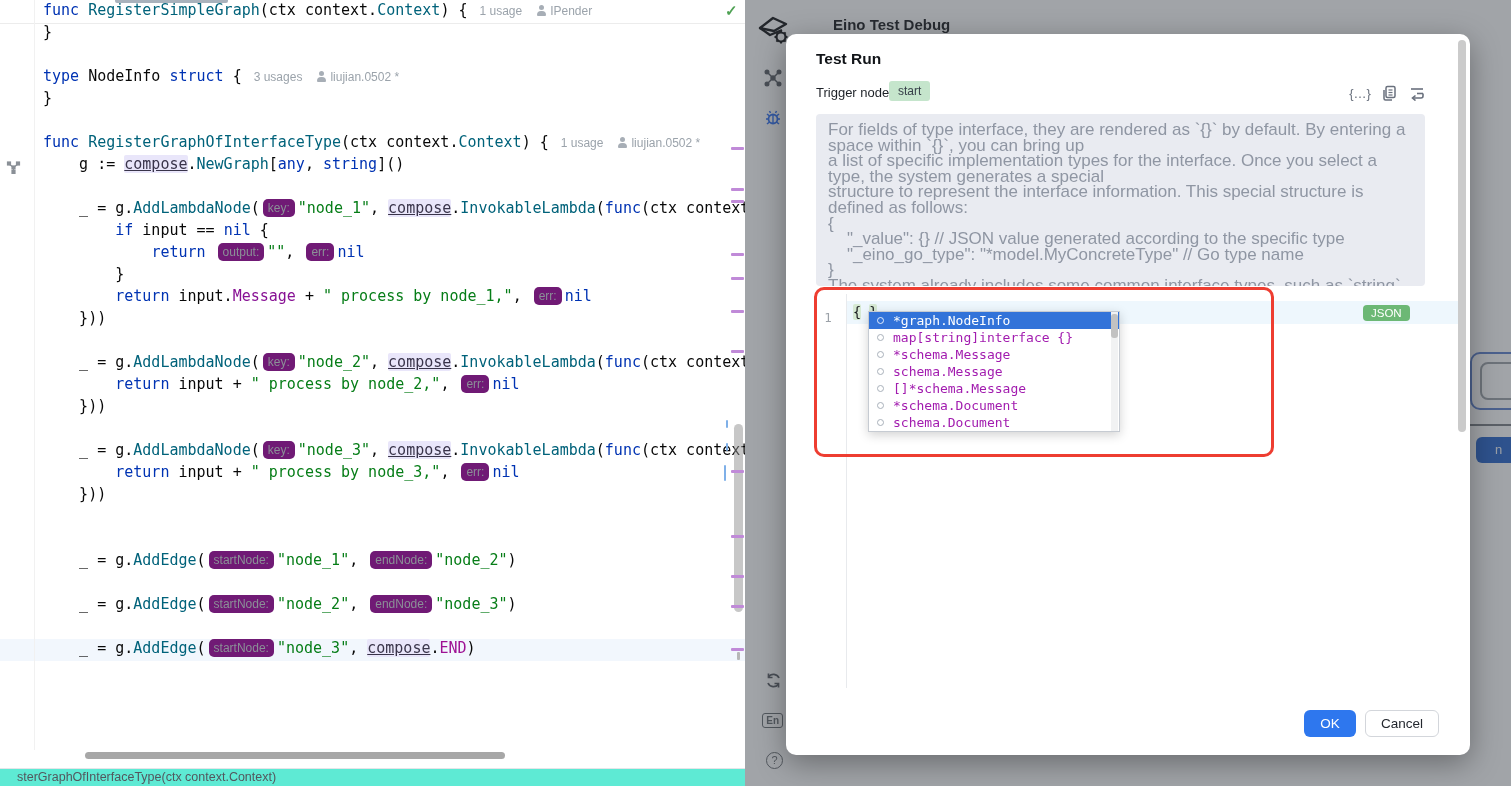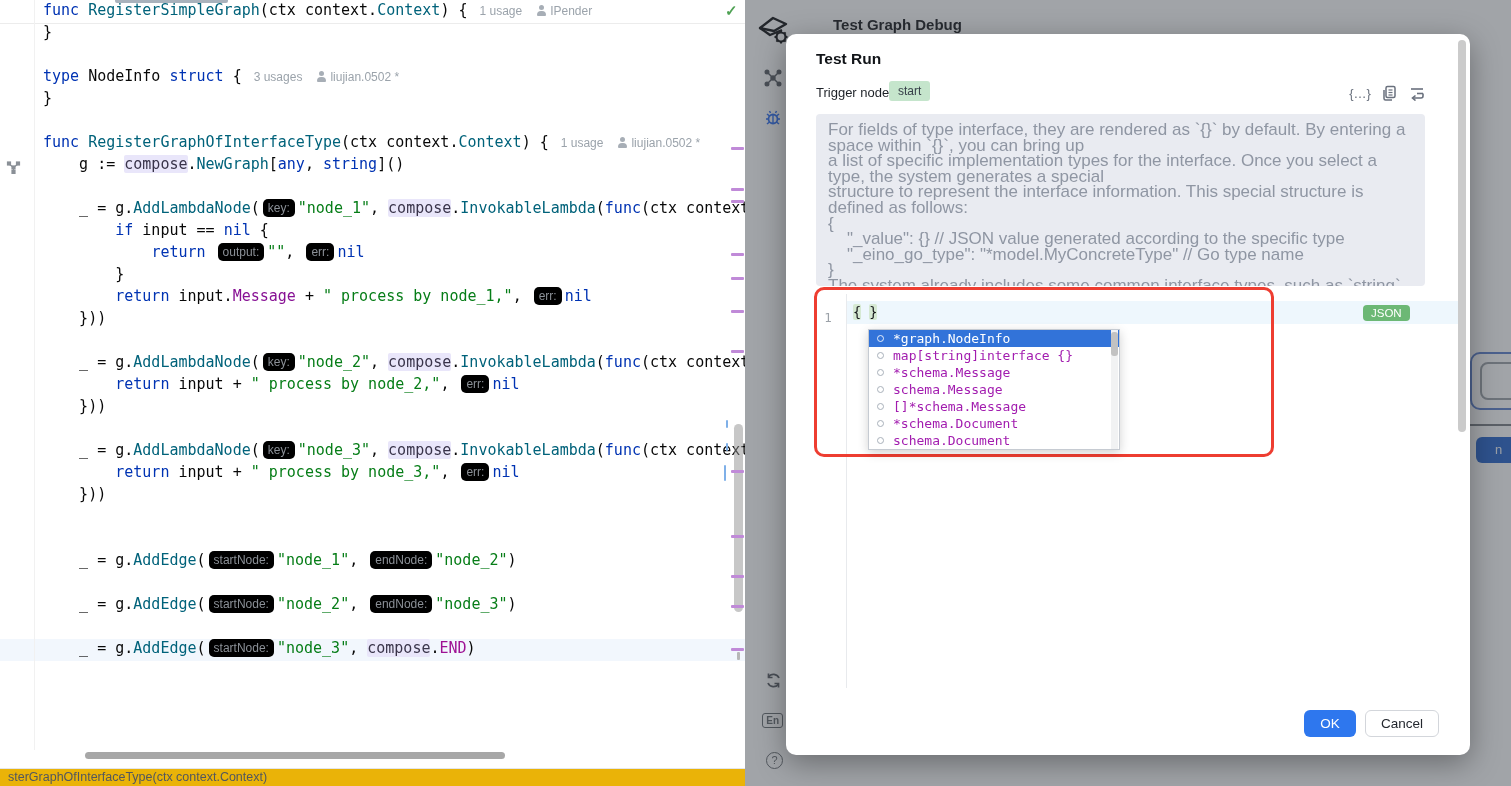"Test Graph Debug" div.panel-header-title { text: Test Graph -> Eino Test }
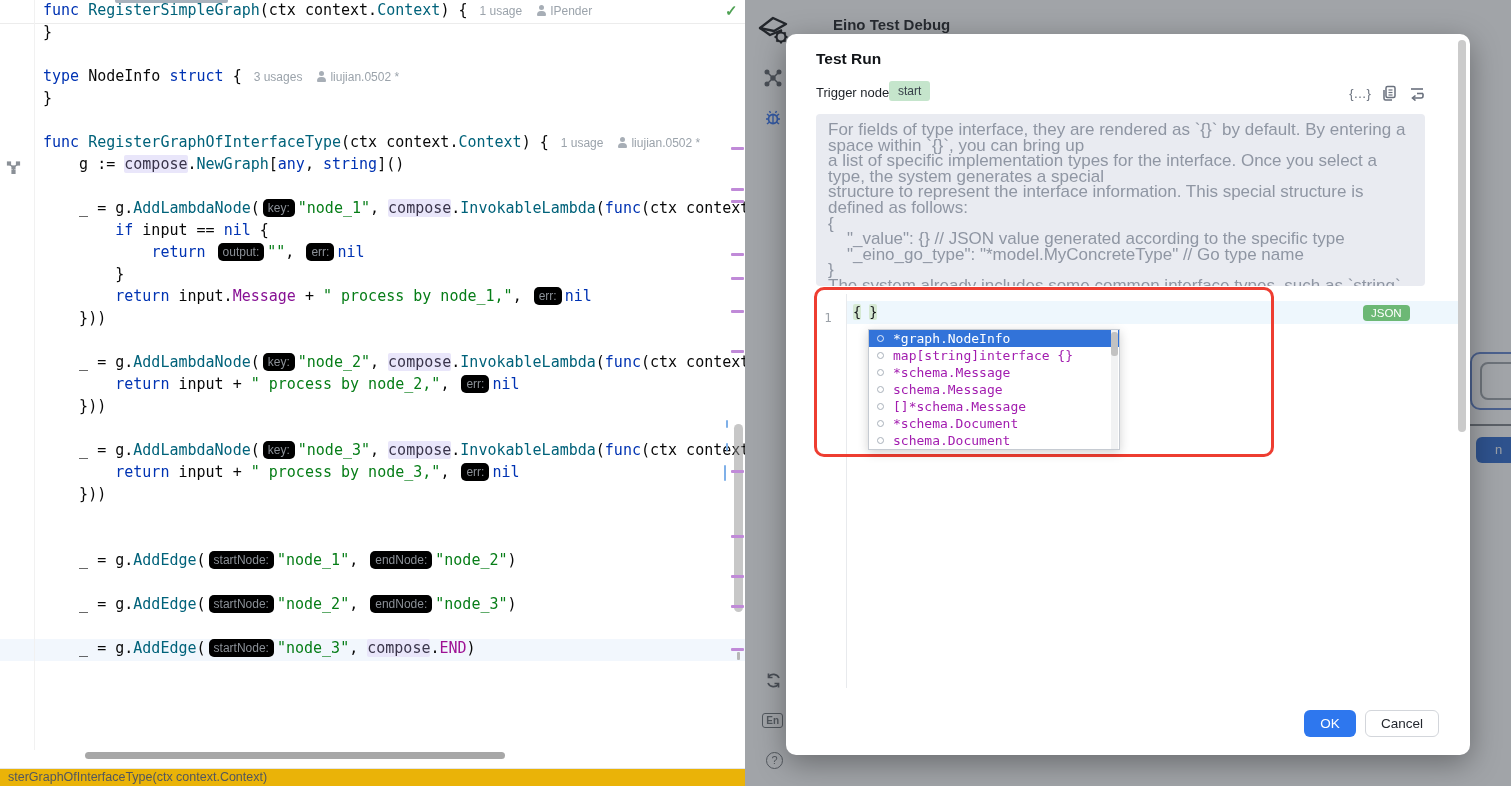"compose" .tok-pkg { text-decoration: none -> underline }
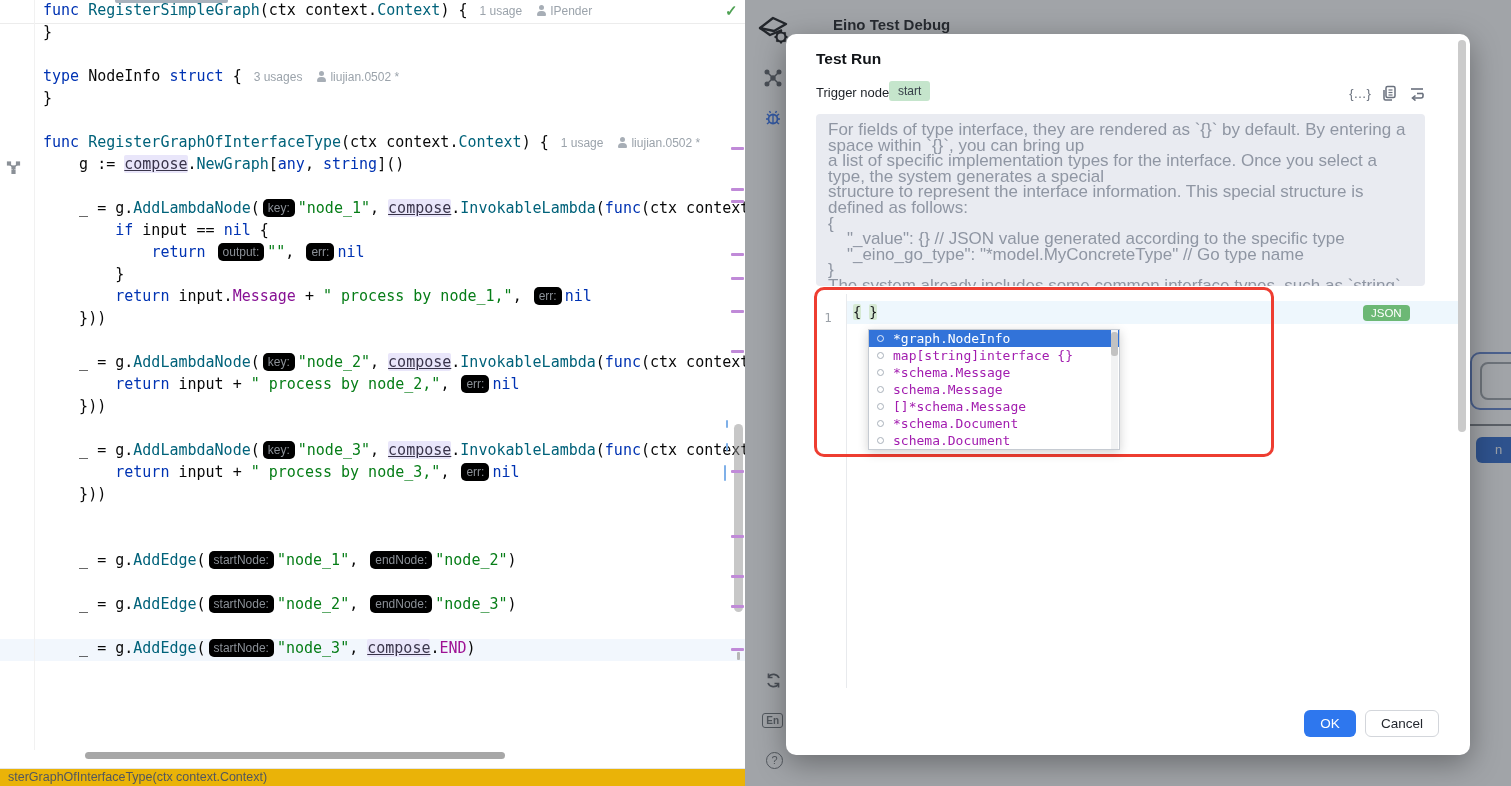"key:" .tok-hint { background: #000000 -> #701a75 }
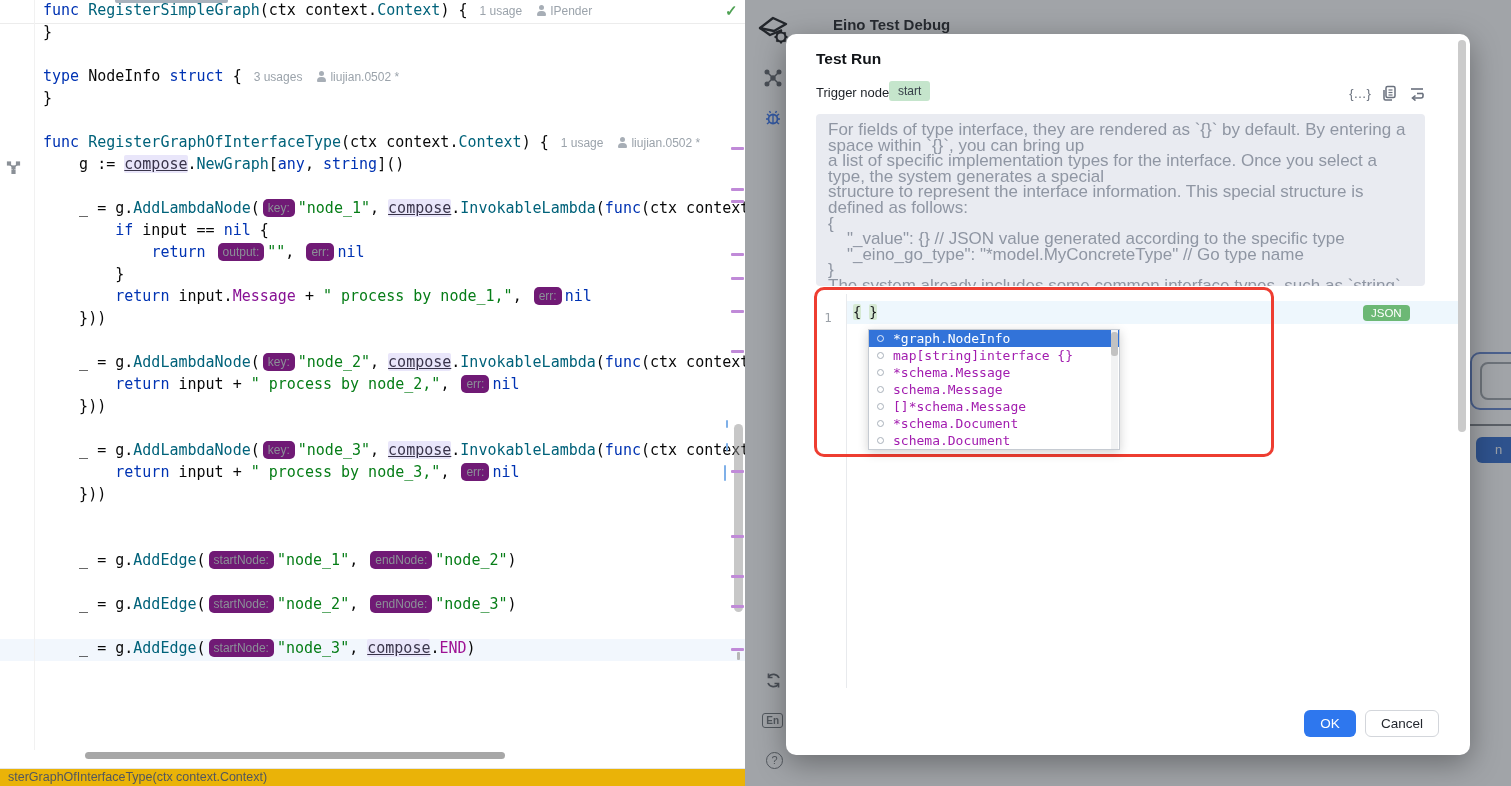"*graph.NodeInfo" .autocomplete { top: 295px -> 277px }
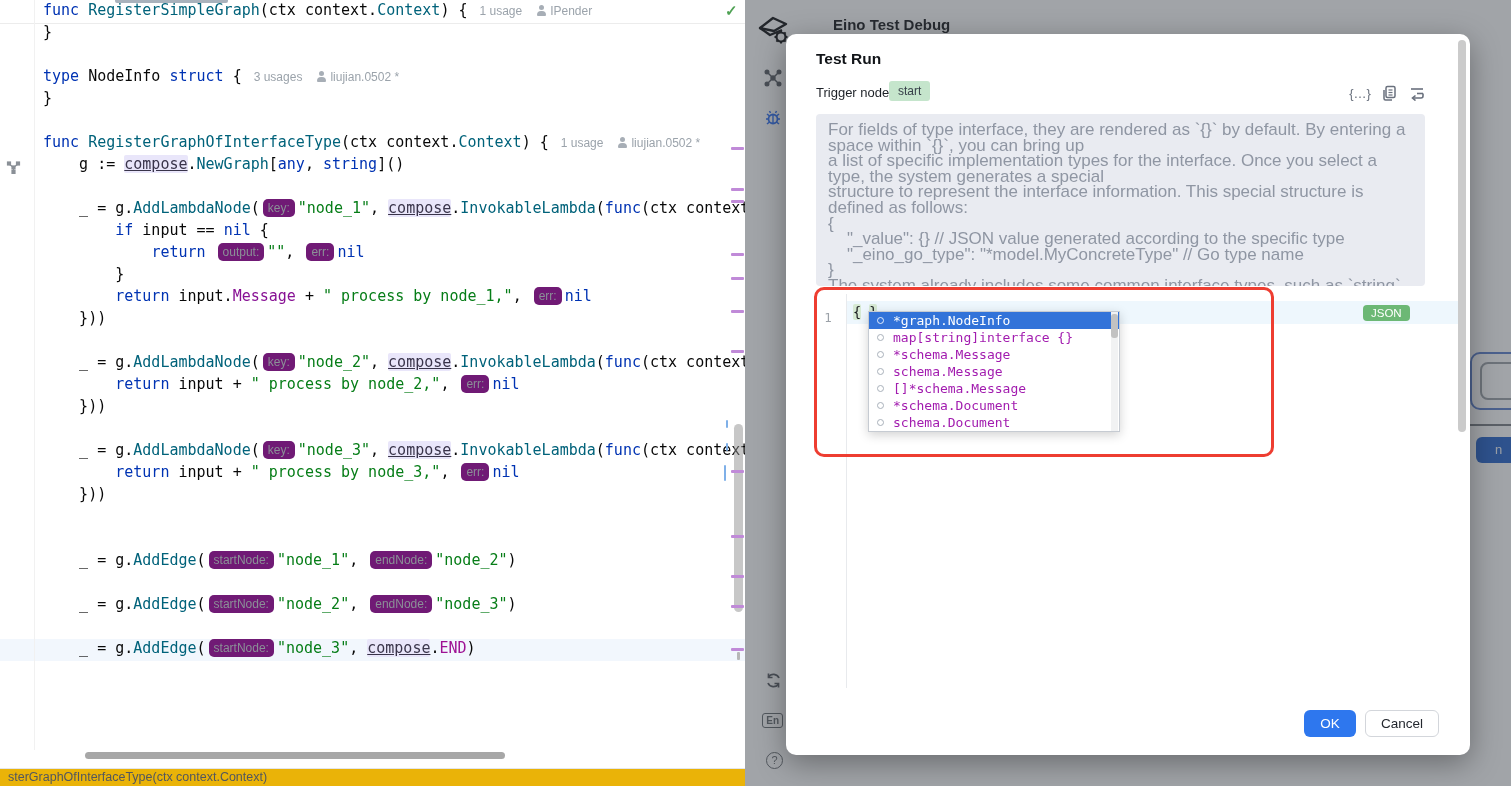"sterGraphOfInterfaceType(ctx" .status-bar { background: #eab308 -> #5eead4; padding-left: 8px -> 17px }
